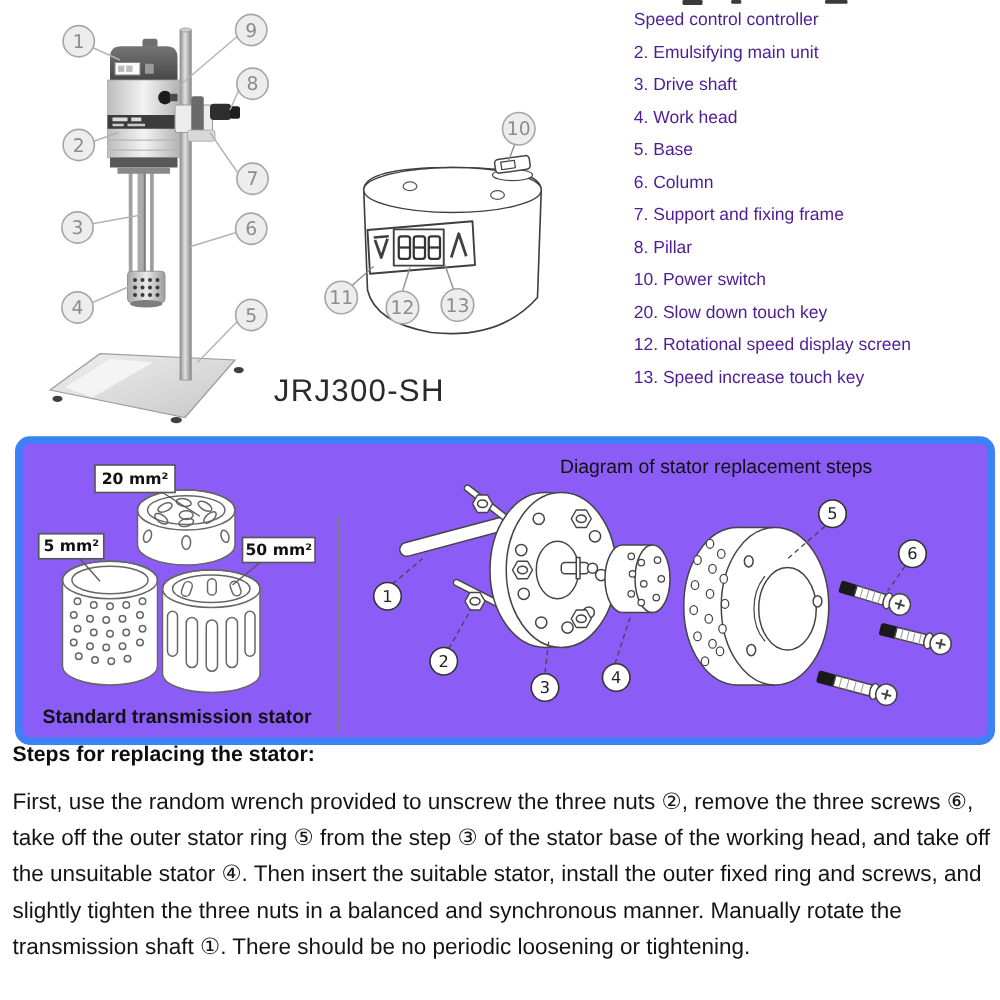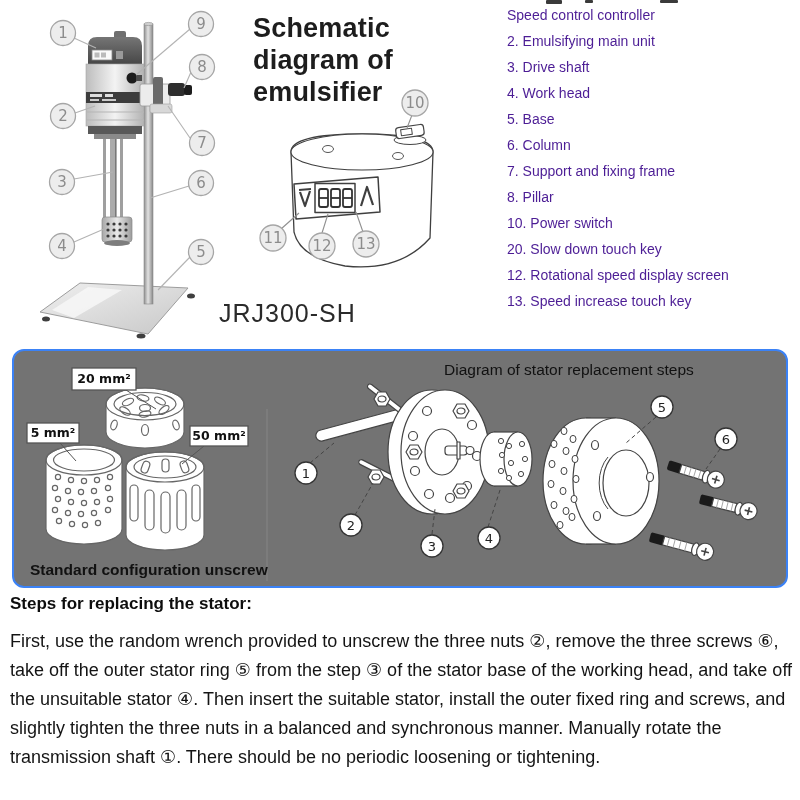"Schematic diagram of emulsifier" div.abs { html: <div>Schematic diagram of emulsifier</div> -> none }
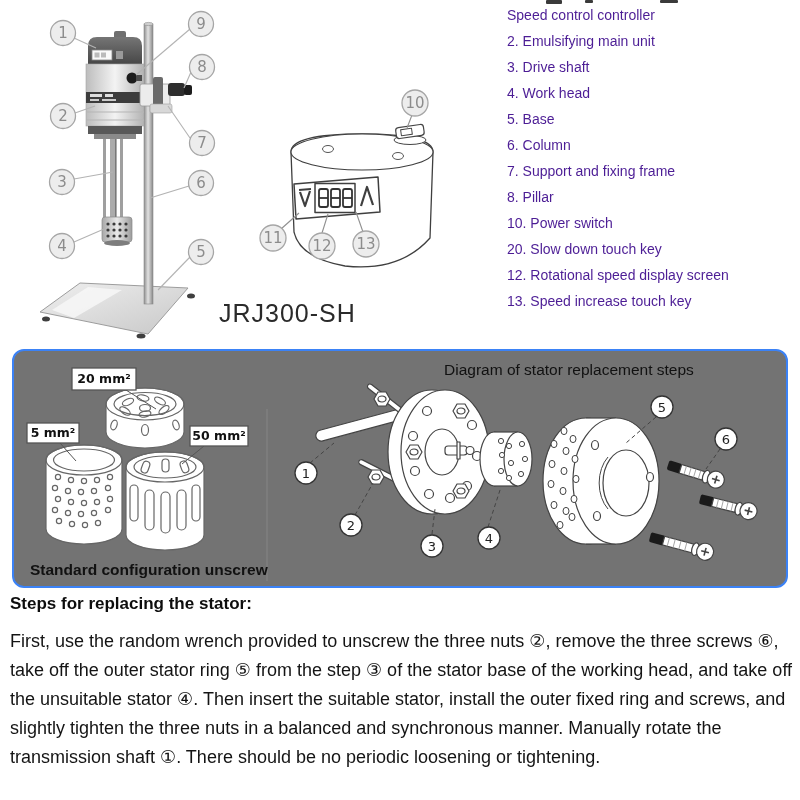"20 mm²" .box { background: #737373 -> #8b5cf6; border: 2px solid #3b82f6 -> 6px solid #3b82f6 }
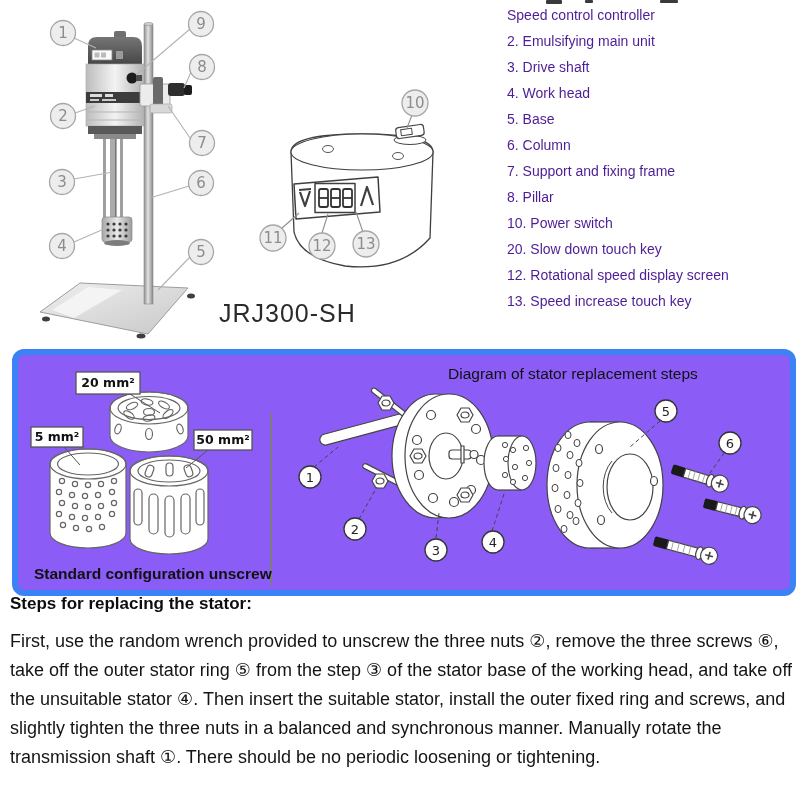"Standard configuration unscrew" div.abs { text: configuration unscrew -> transmission stator }
